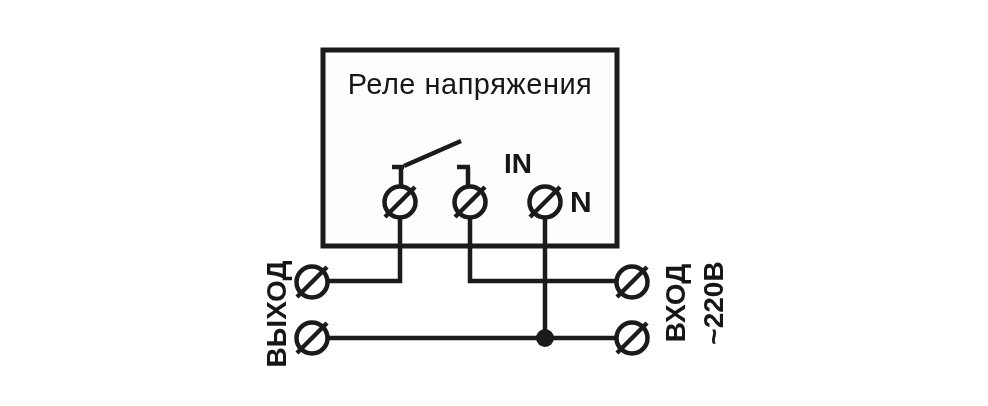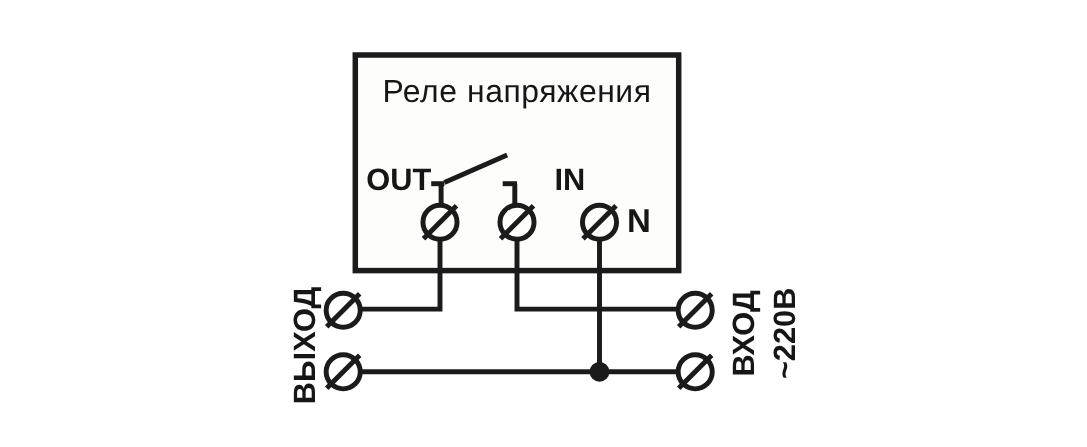"OUT" div.lbl { html: <div>OUT</div> -> none }
